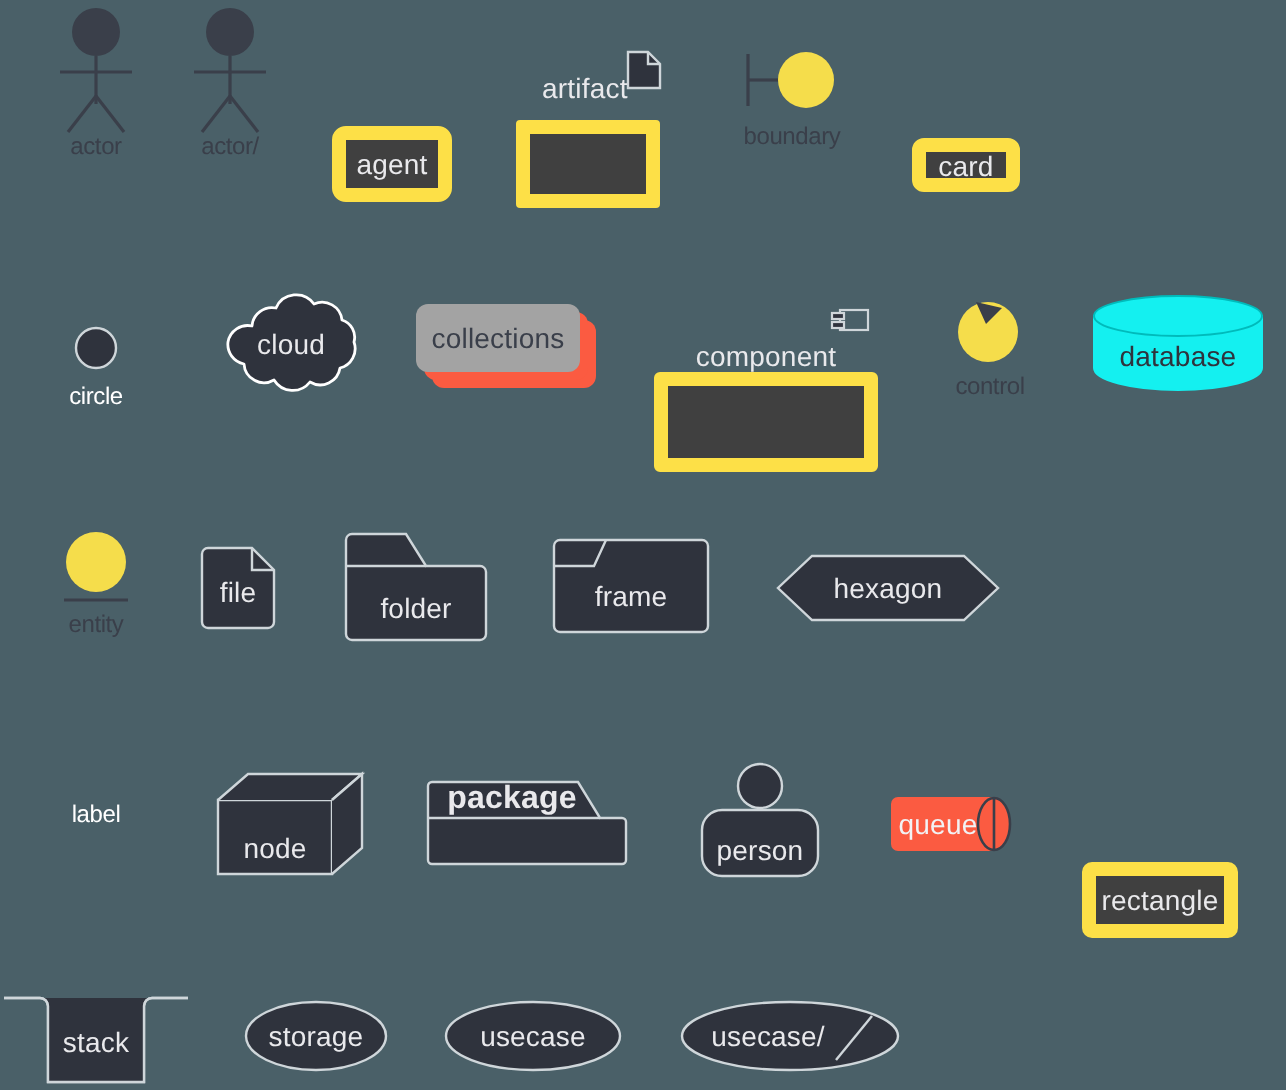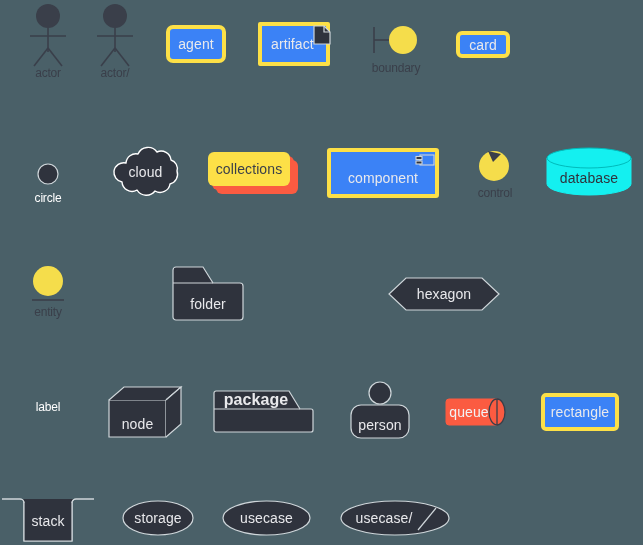"agent" .box { background: #3b82f6 -> #404040; border: 4px solid #fde047 -> 7px solid #fde047; margin-top: none -> 38px }
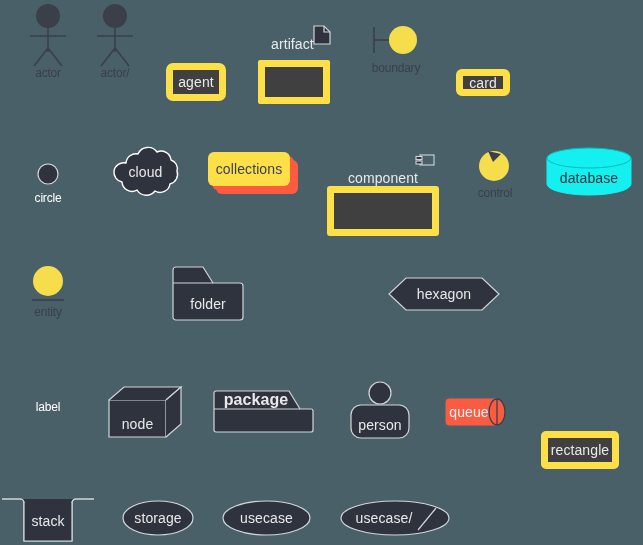"collections" div { background: #fde047 -> #a3a3a3 }
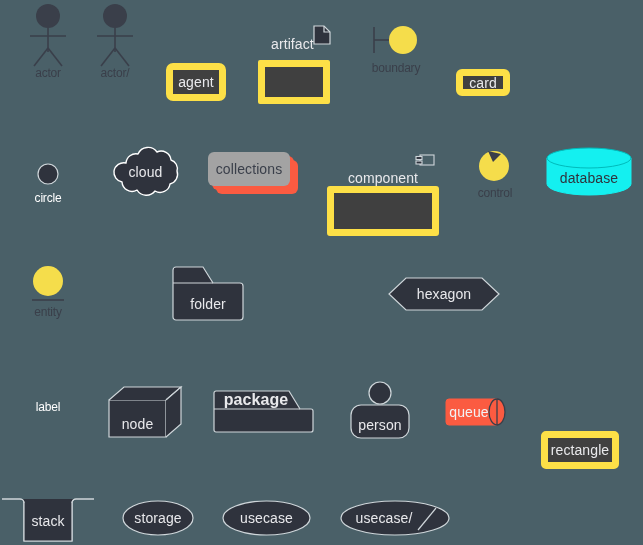"file" div.item { html: none -> <div> <svg> <path></path> <path></path> </svg> <div>file</div> </div> }
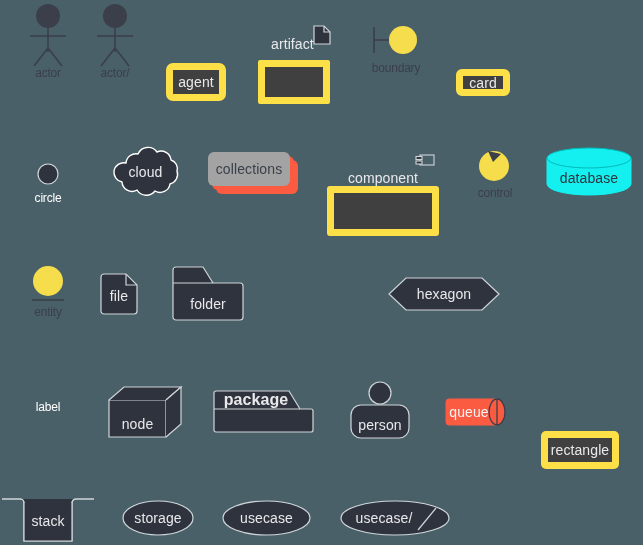"frame" div.item { html: none -> <div> <svg> <path></path> <path></path> </svg> <div>frame</div> </div> }
